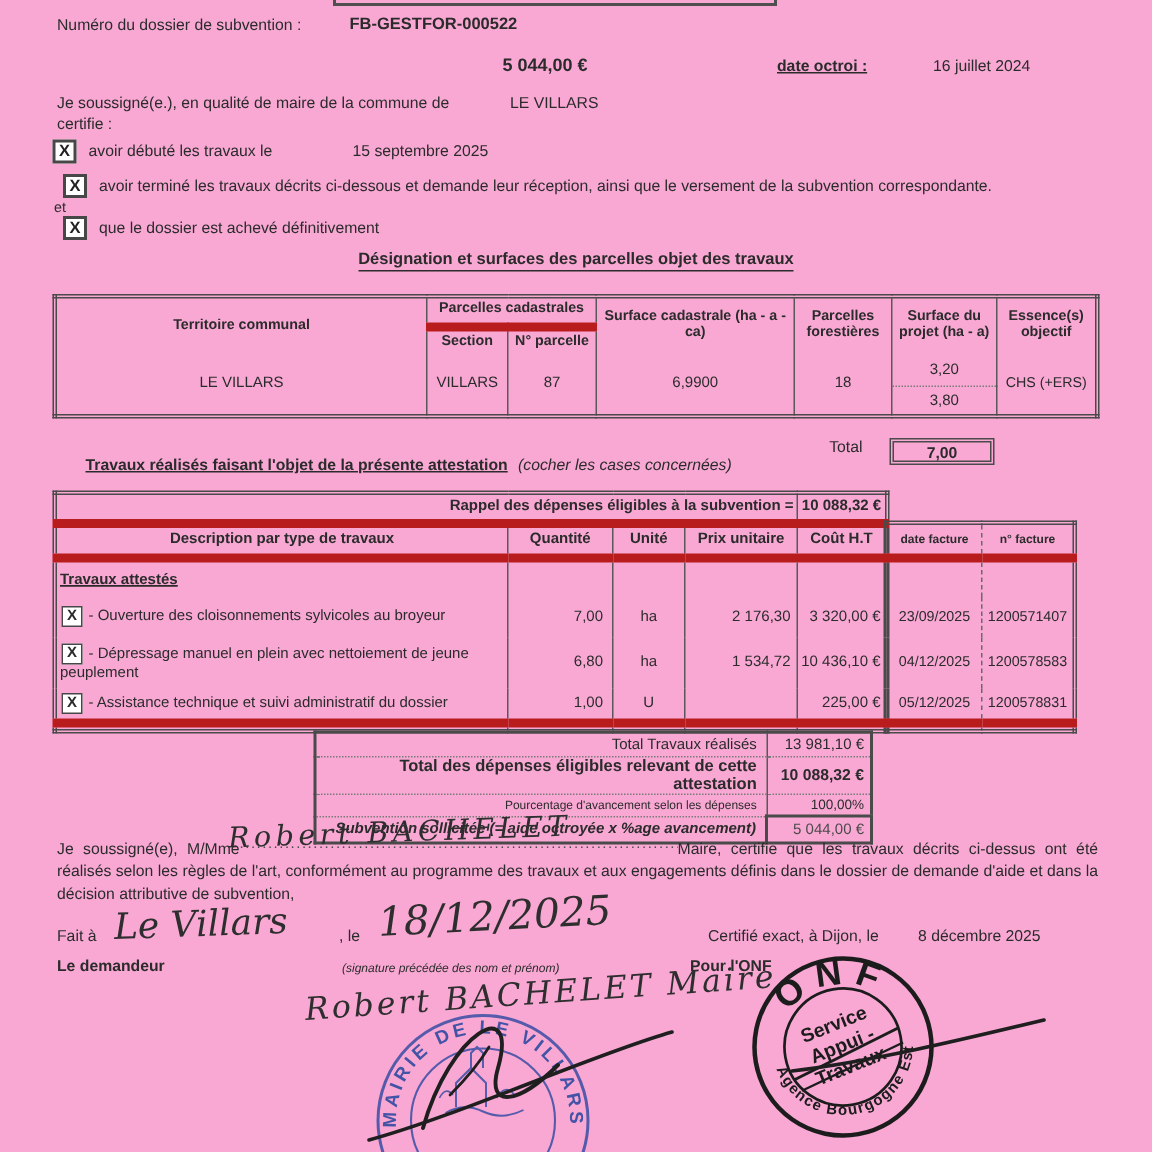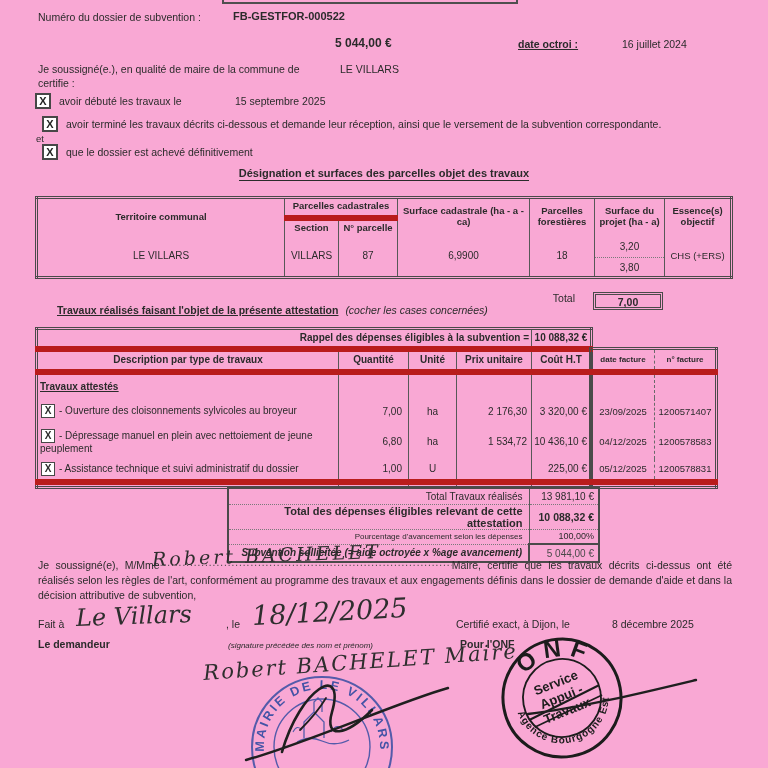"Total Travaux réalisés" table.abs { left: 227px -> 209px }
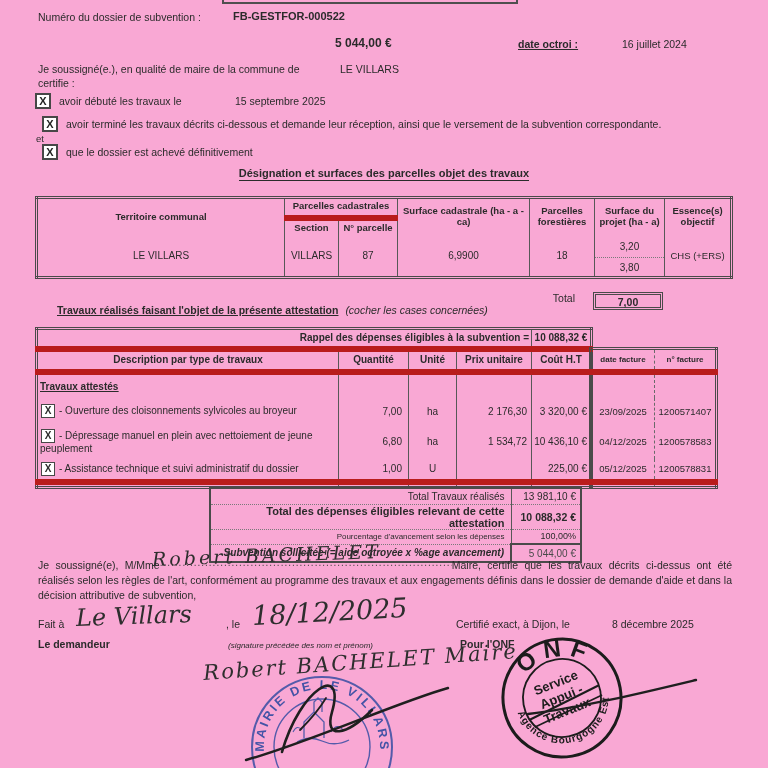"Certifié exact, à Dijon, le" div.abs { left: 456px -> 472px }
